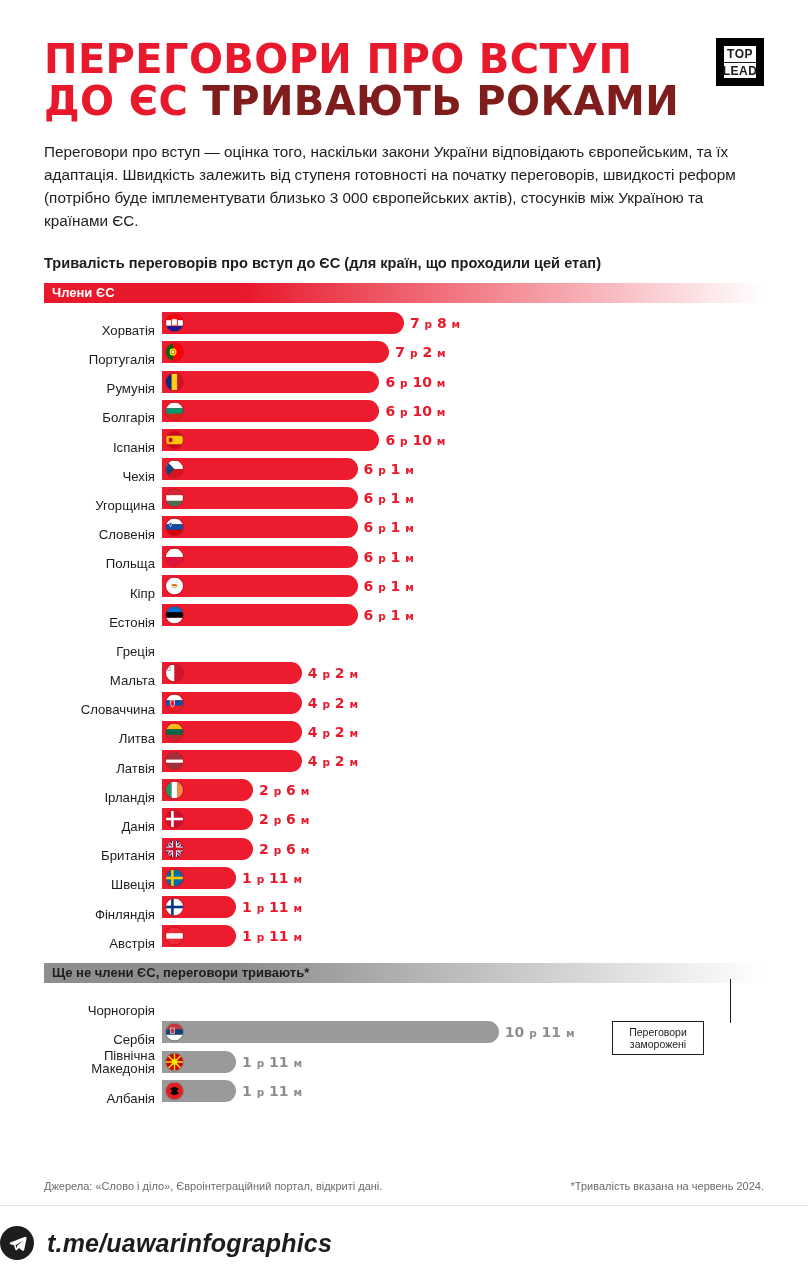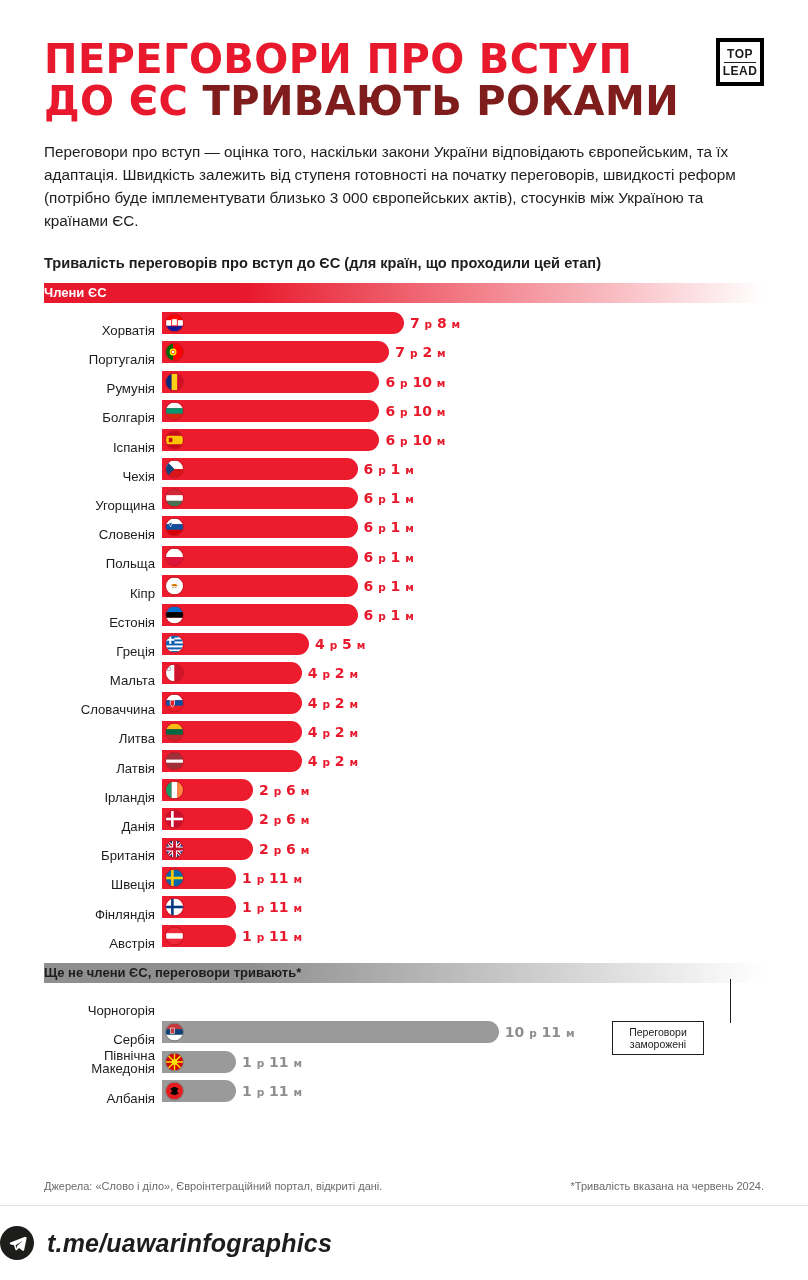"TOP" .logo-box { border: 4px solid #000000 -> 8px solid #000000 }
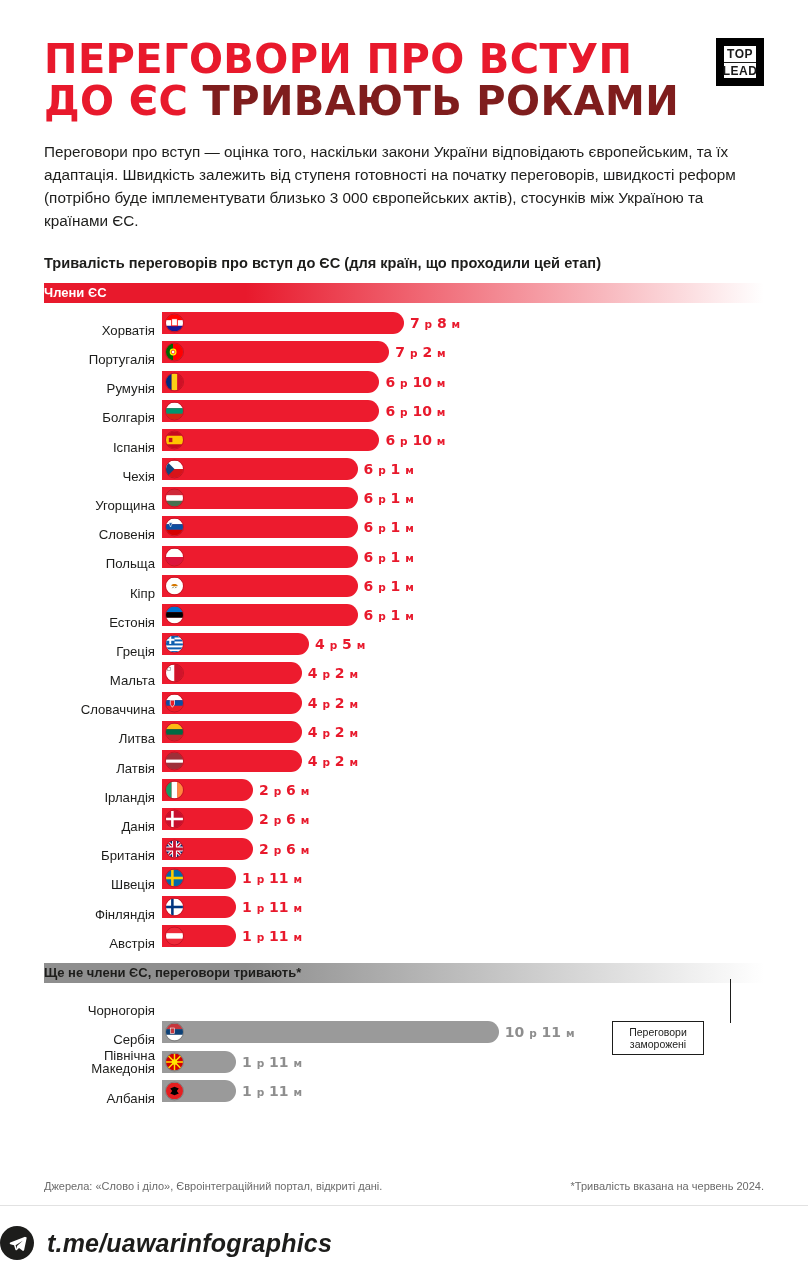"Члени ЄС" .sec-label { padding-left: 0 -> 8px }
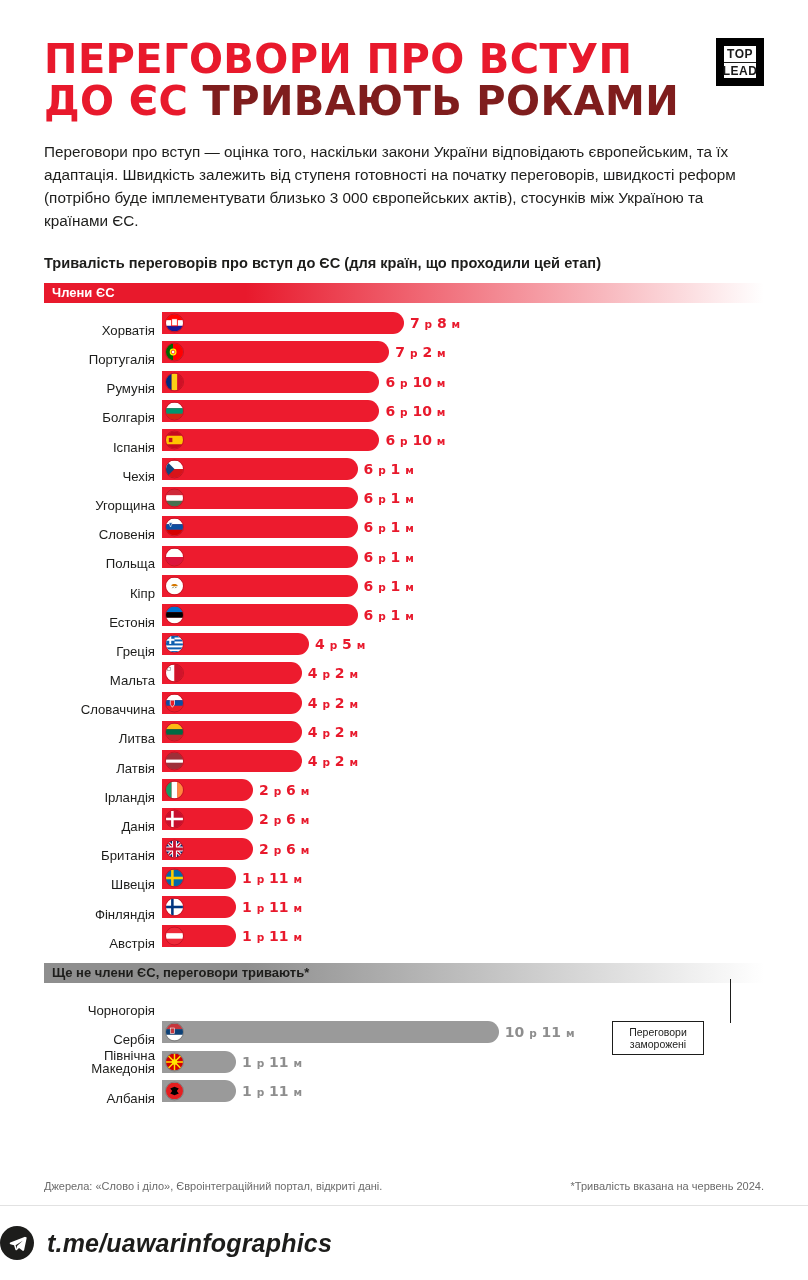"4 р 5 м" div.track { html: <div> <div> <span> <svg> <rect></rect> <g> <rect></rect> <rect></rect> <rect></rect> <rect></rect> <rect></rect> </g> <rect></rect> <rect></rect> <rect></rect> </svg> </span> </div> <div>4 <span>р</span> 5 <span>м</span></div> </div> -> none }
